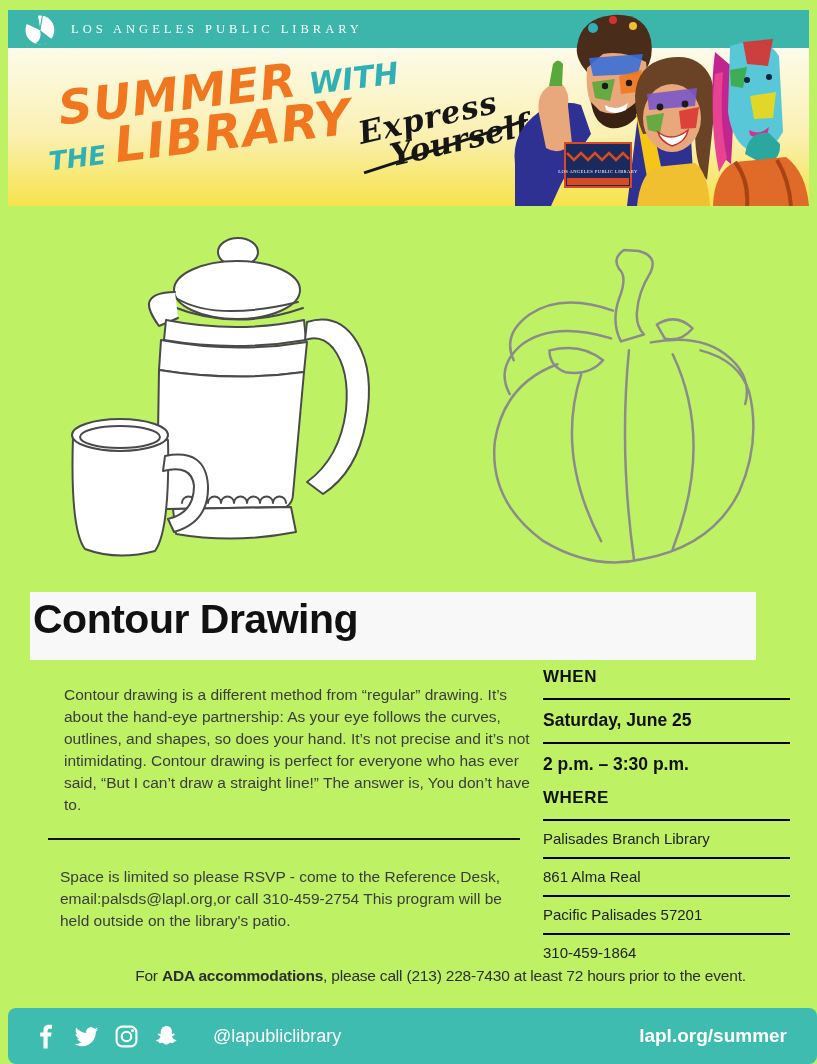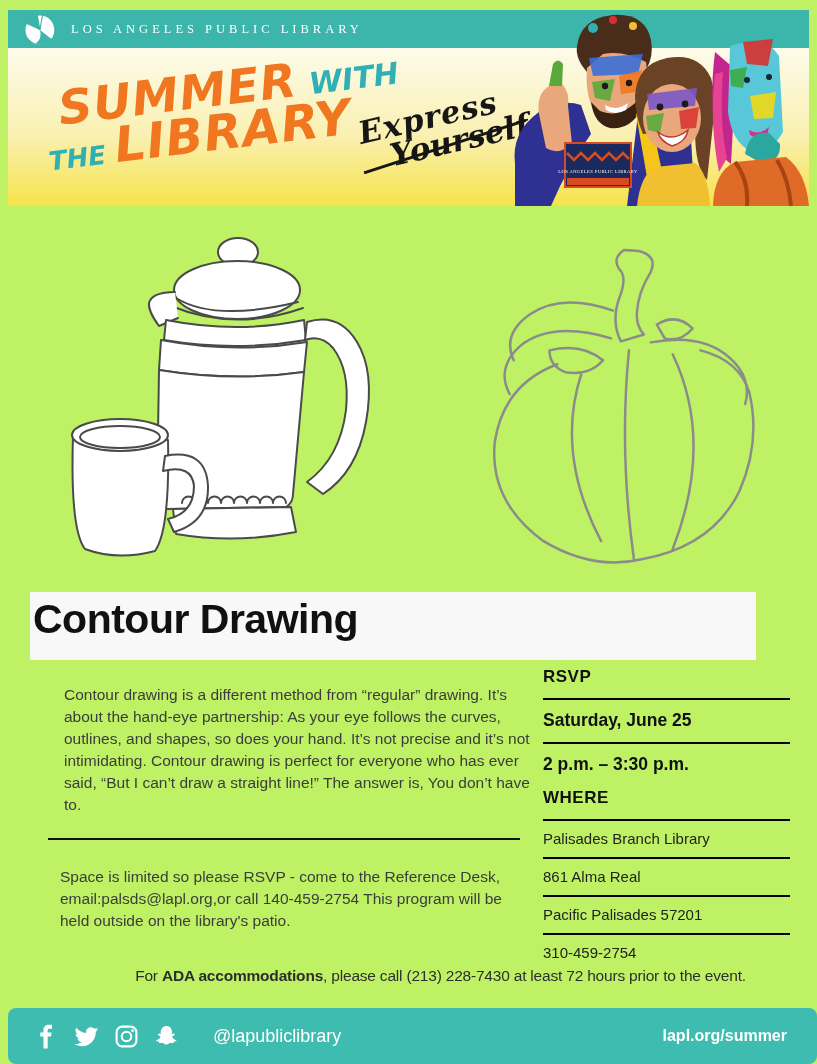"RSVP" div.sb-label { text: RSVP -> WHEN }
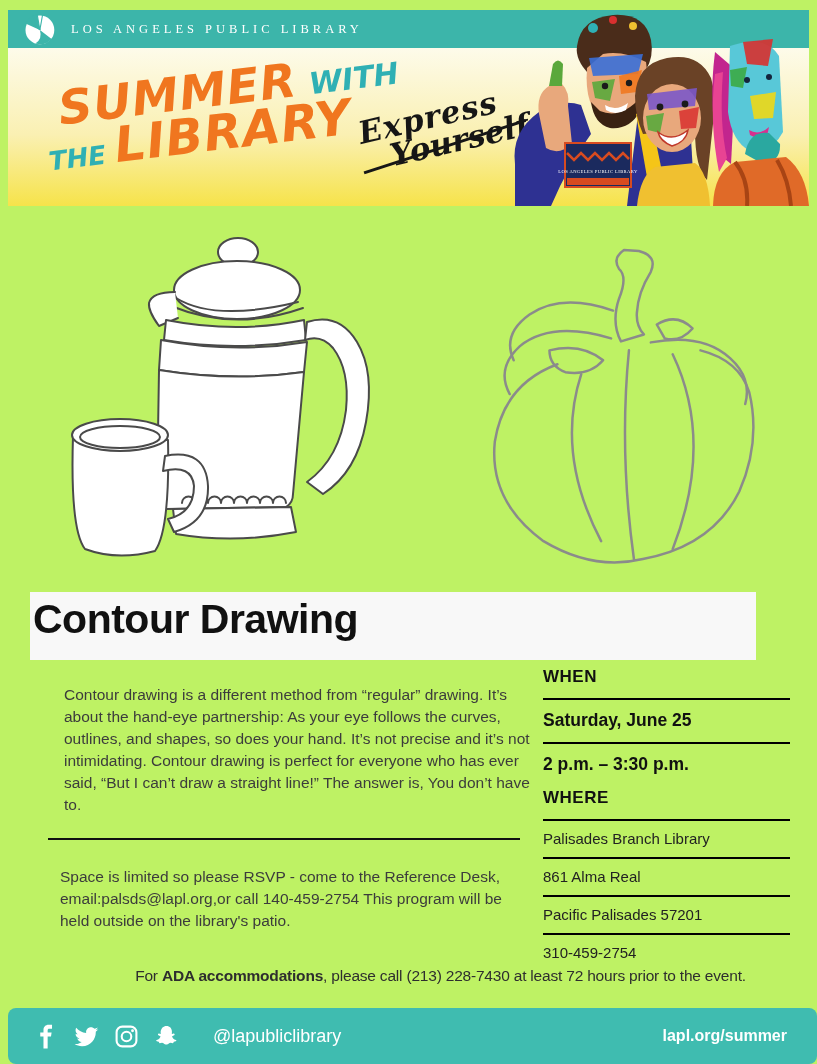"Space is limited so please" p.rsvp { text: 140-459-2754 -> 310-459-2754 }
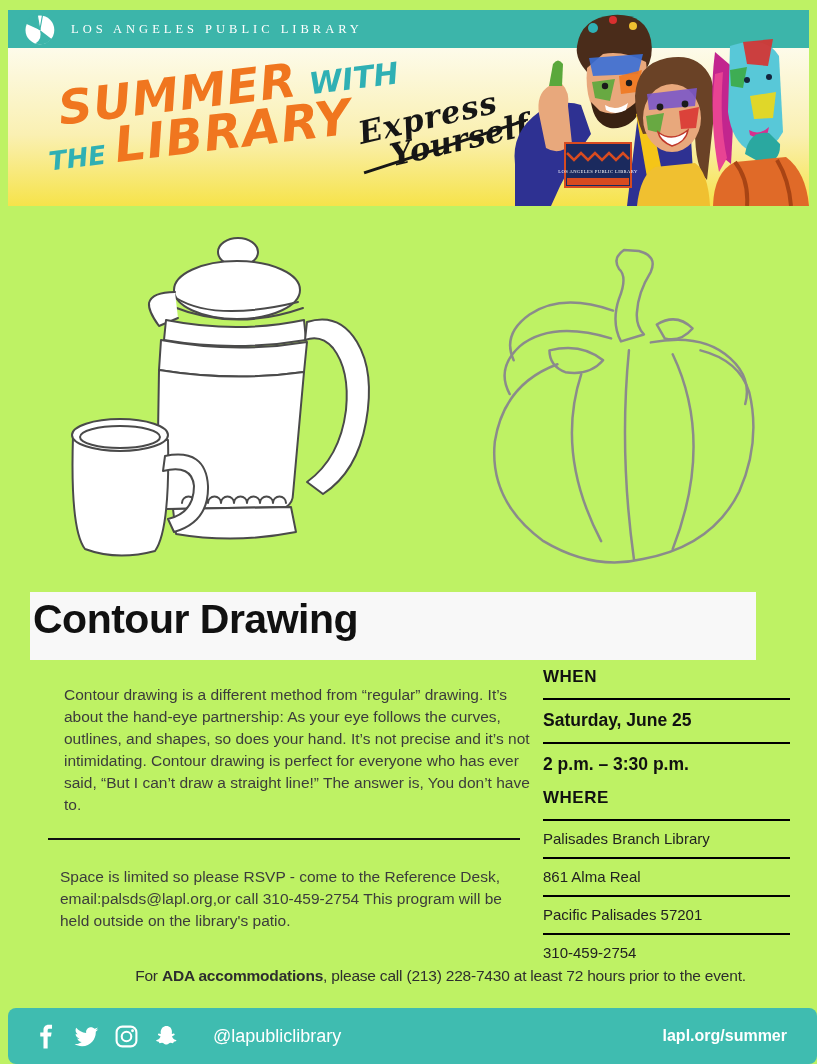"310-459-2754" div.sb-plain { text: 310-459-2754 -> 310-459-1864 }
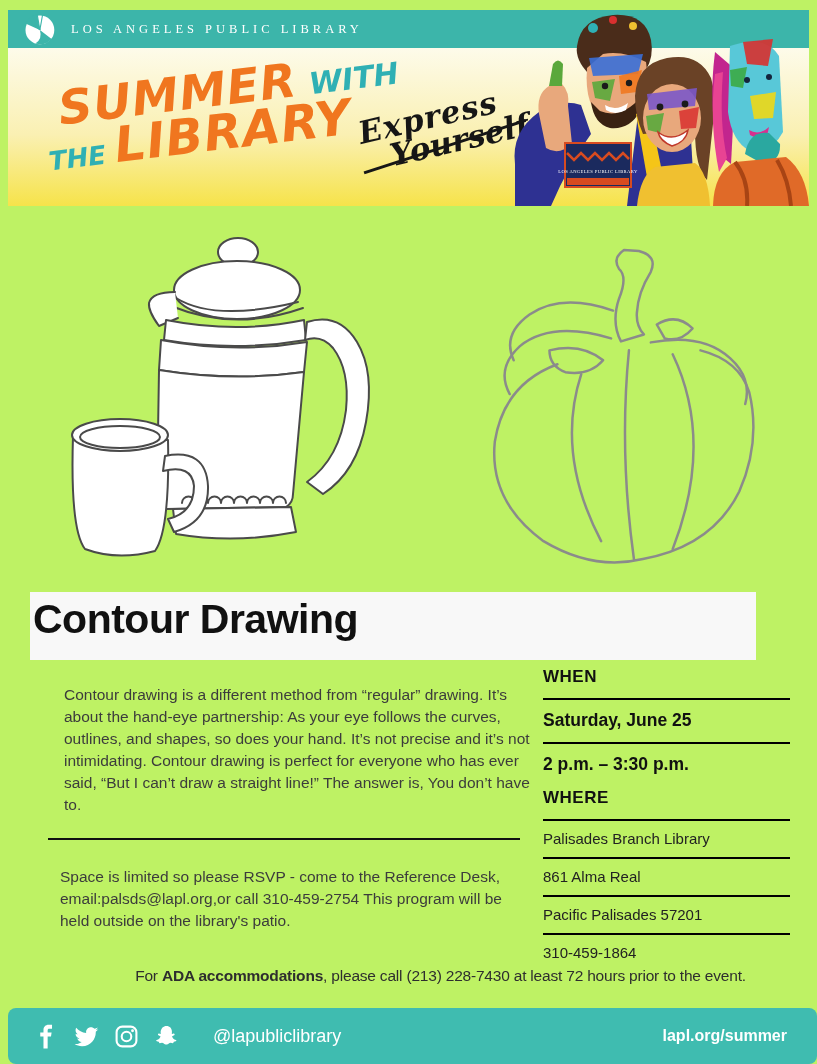"lapl.org/summer" .site { font-size: 16px -> 19px }
